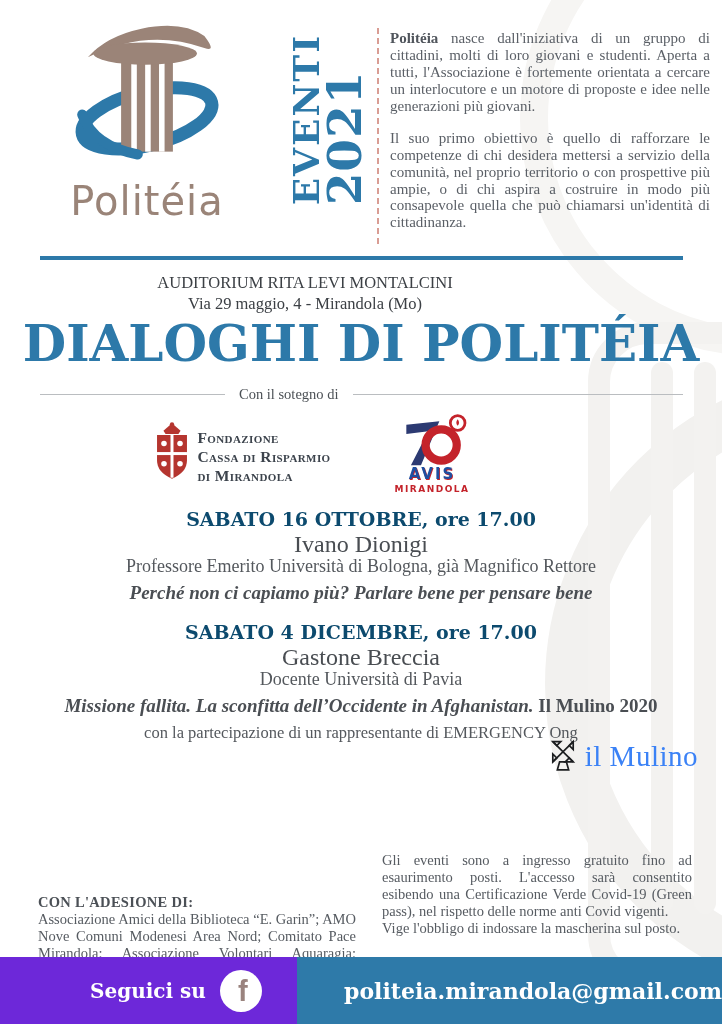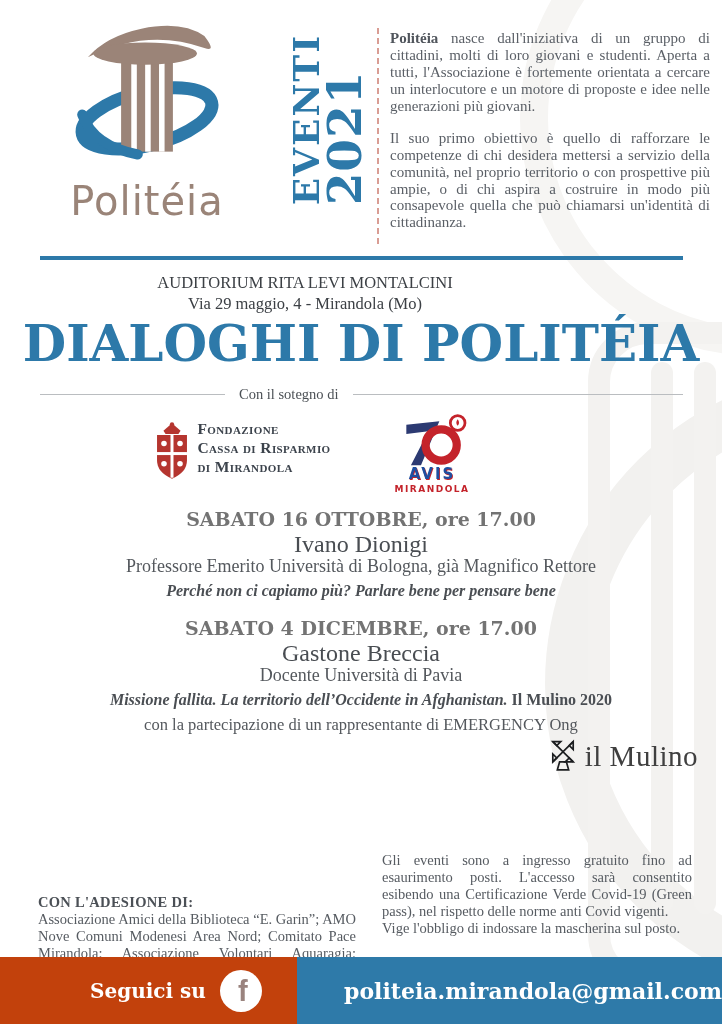"Fondazione" .fondazione { align-items: flex-start -> flex-end }
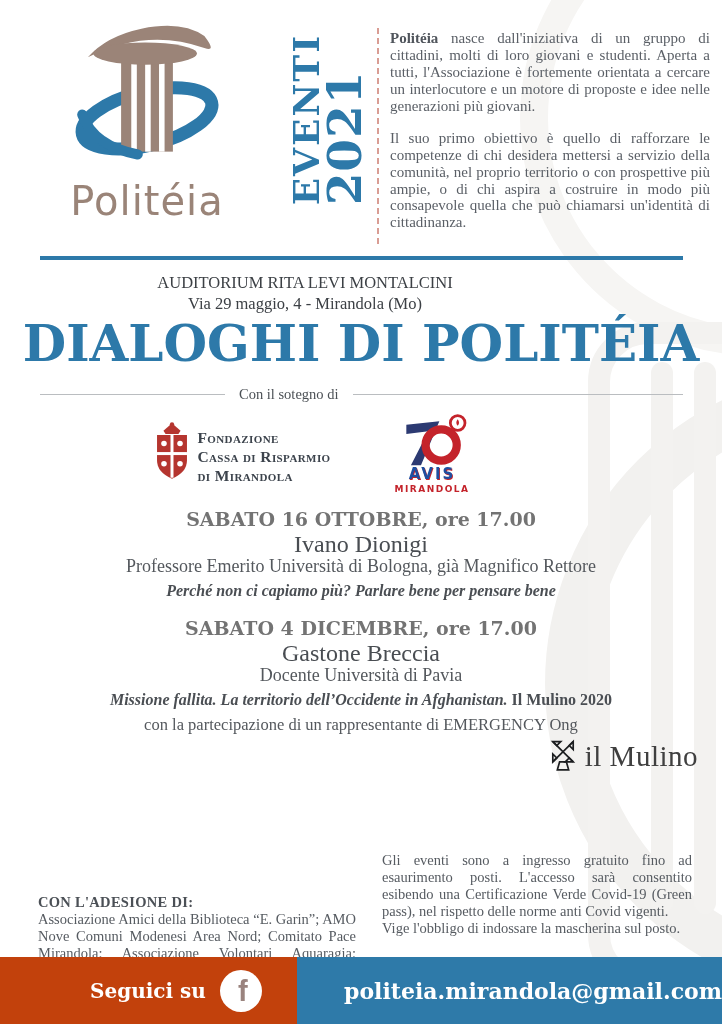"SABATO 16 OTTOBRE, ore 17.00" .event-date { color: #737373 -> #0c4a6e }
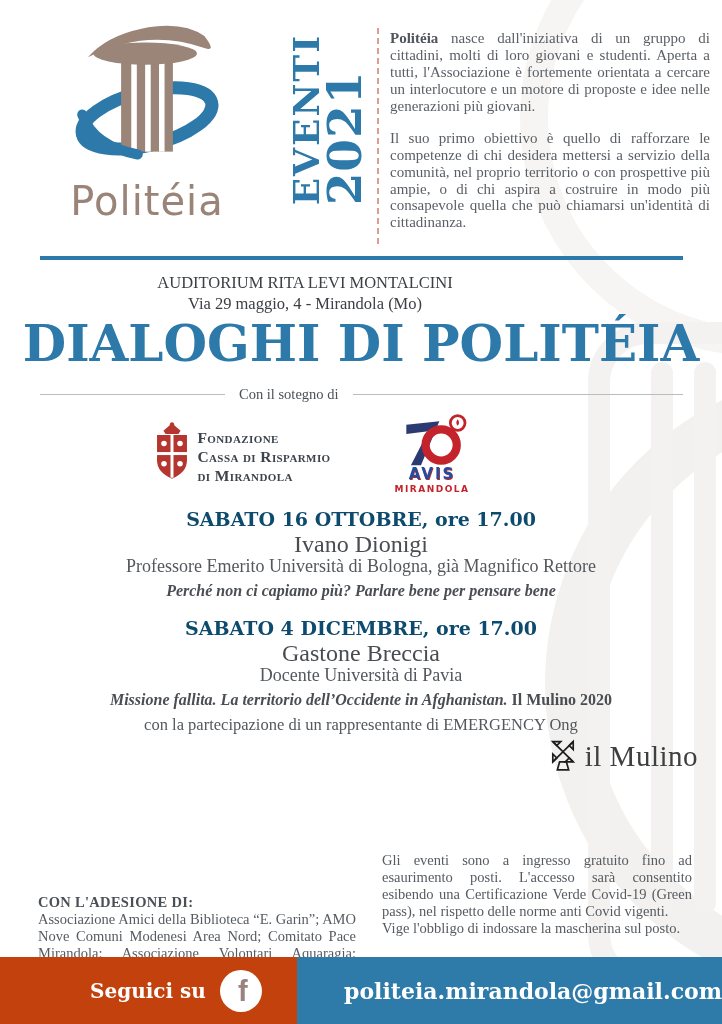"Perché non ci capiamo più?" .event-title { font-size: 16px -> 19px }
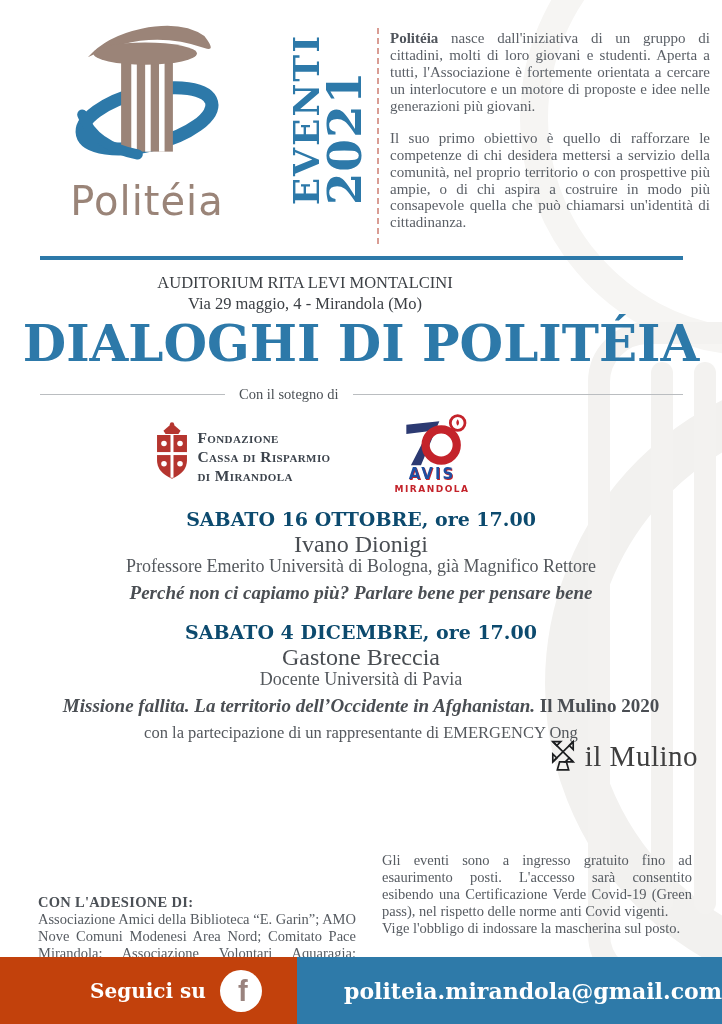"Missione fallita. La territorio" span.it { text: territorio -> sconfitta }
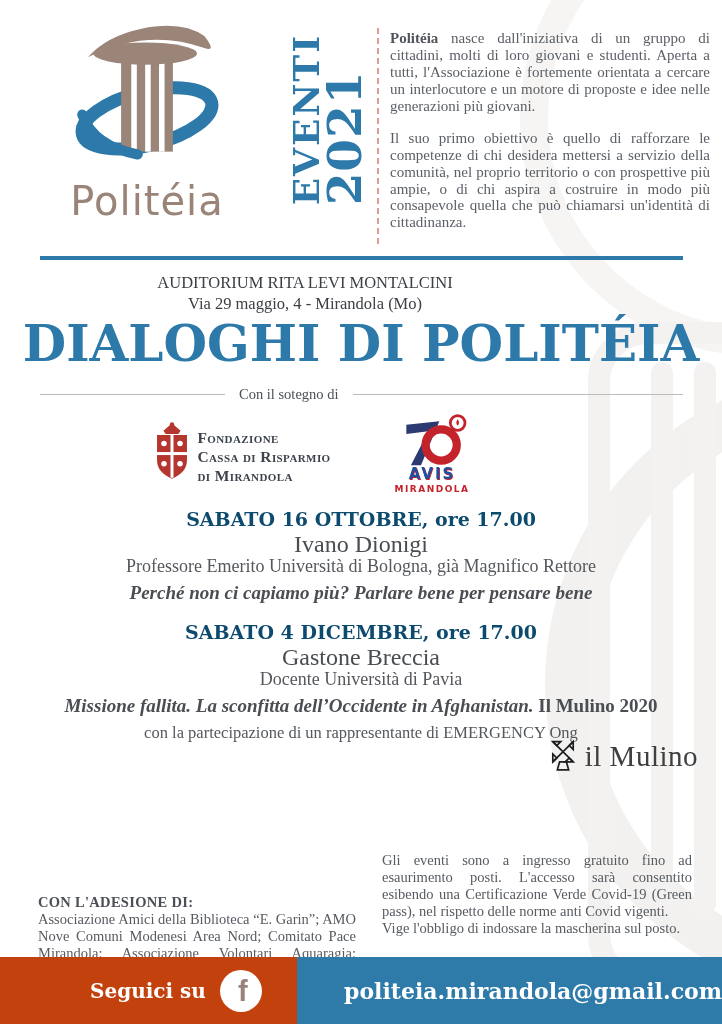"il Mulino" .mulino-text { color: #404040 -> #3b82f6 }
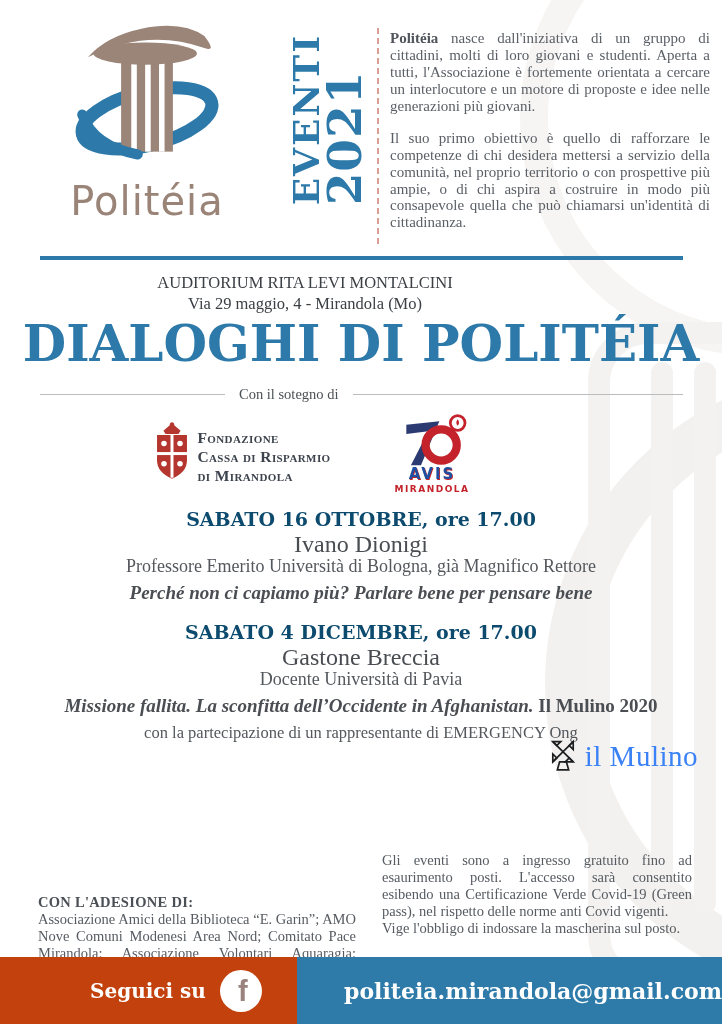"Seguici su" .footer-left { background: #c2410c -> #6d28d9 }
